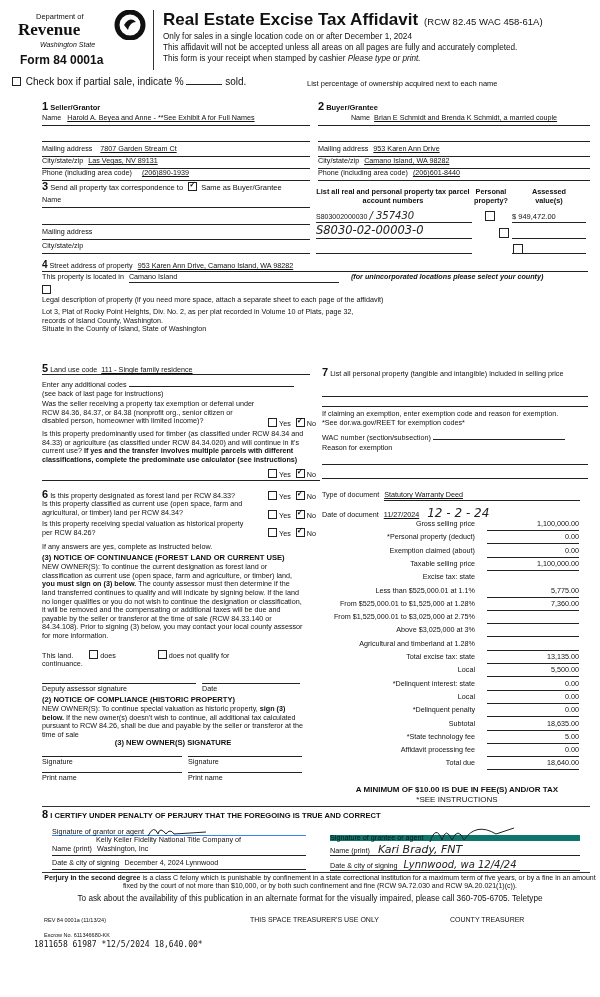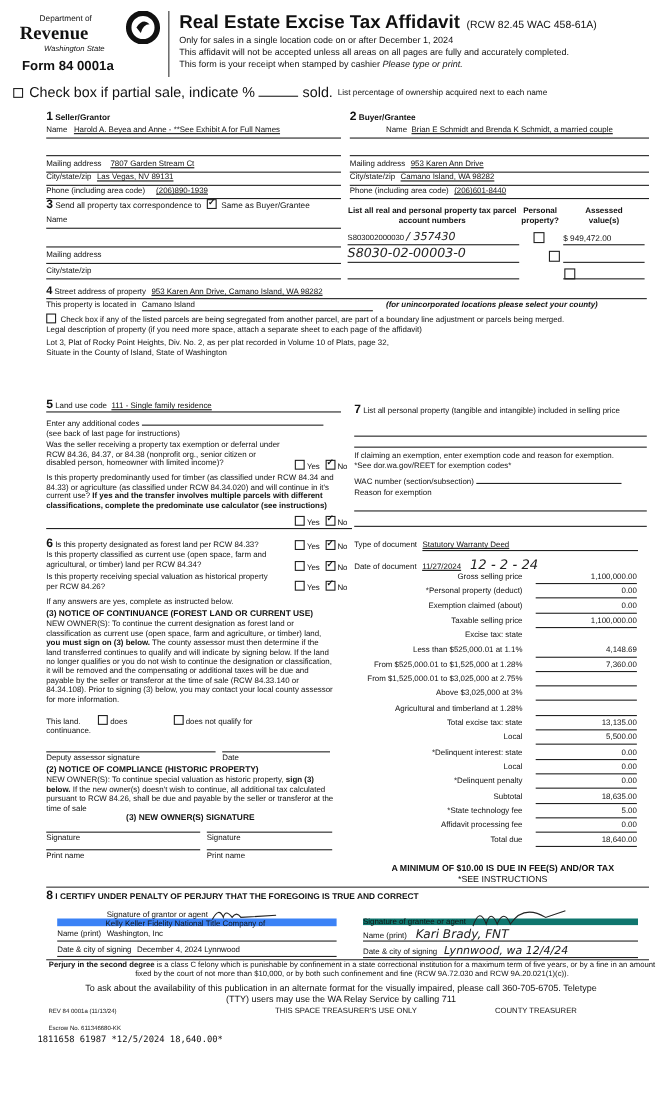"Check box if partial sale," div.abs { font-size: 13px -> 10px }
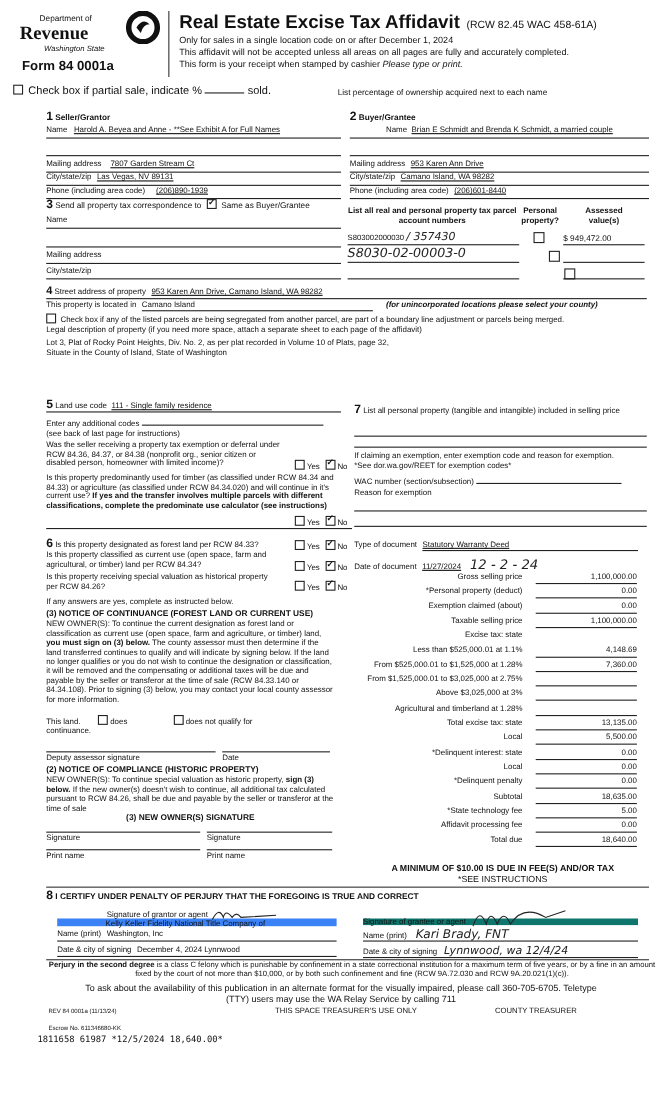"Check box if any of" span { html: <span>Check box if any of the listed parcels are being segregated from another parcel, are part of a boundary line adjustment or parcels being merged.</span> -> none }
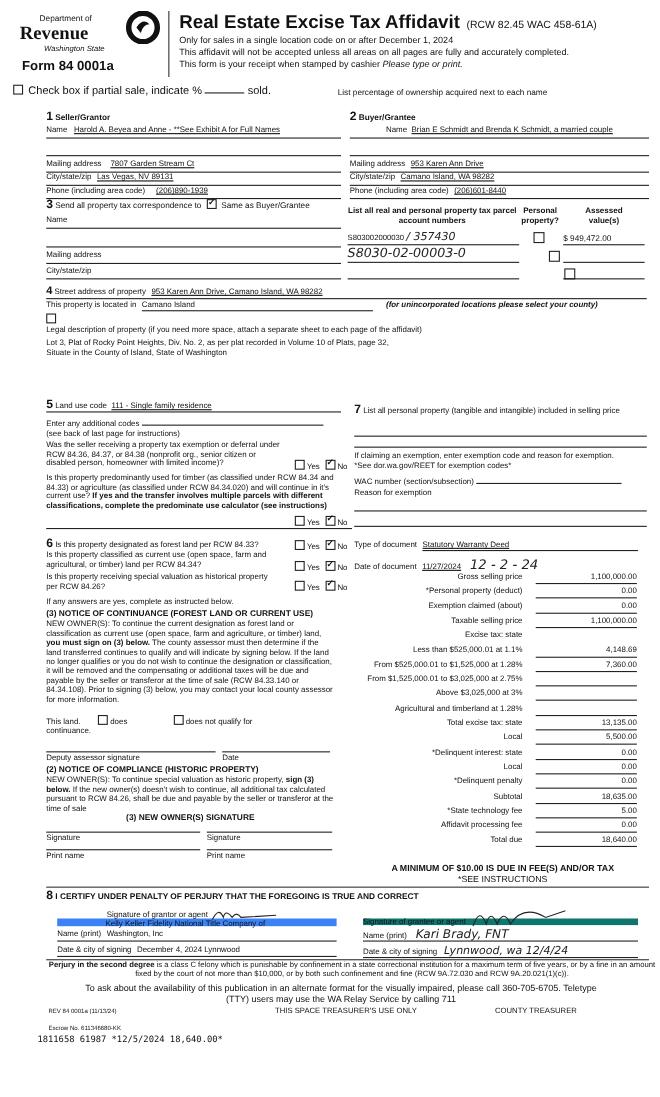"records of Island County, Washington." div { html: none -> <div>records of Island County, Washington.</div> }
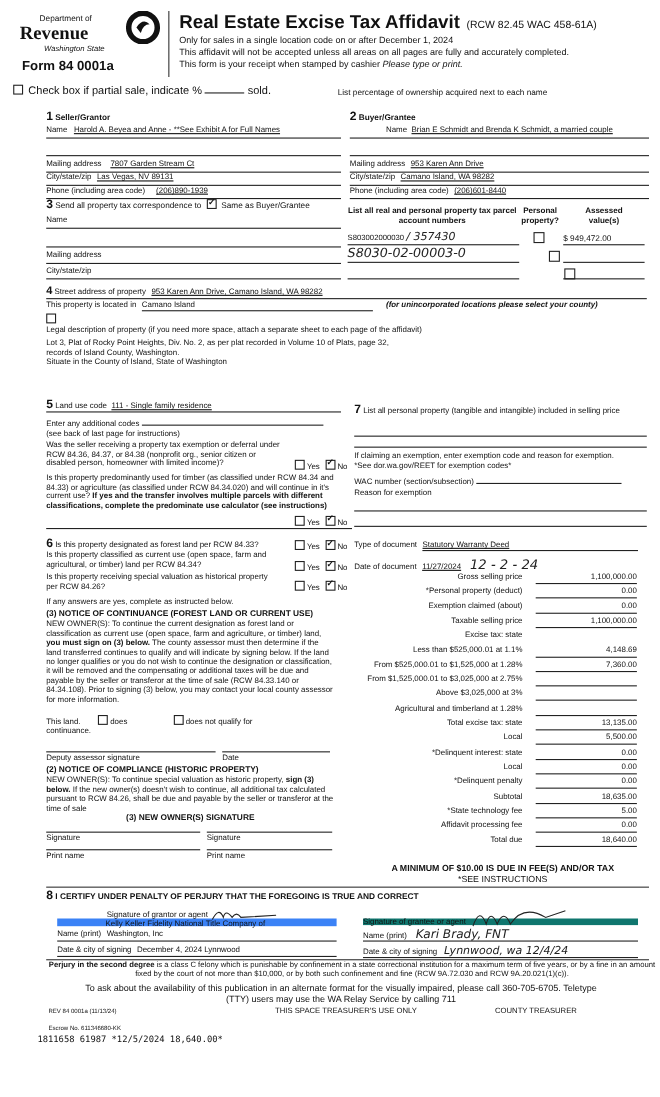"4,148.69" span.val { text: 4,148.69 -> 5,775.00 }
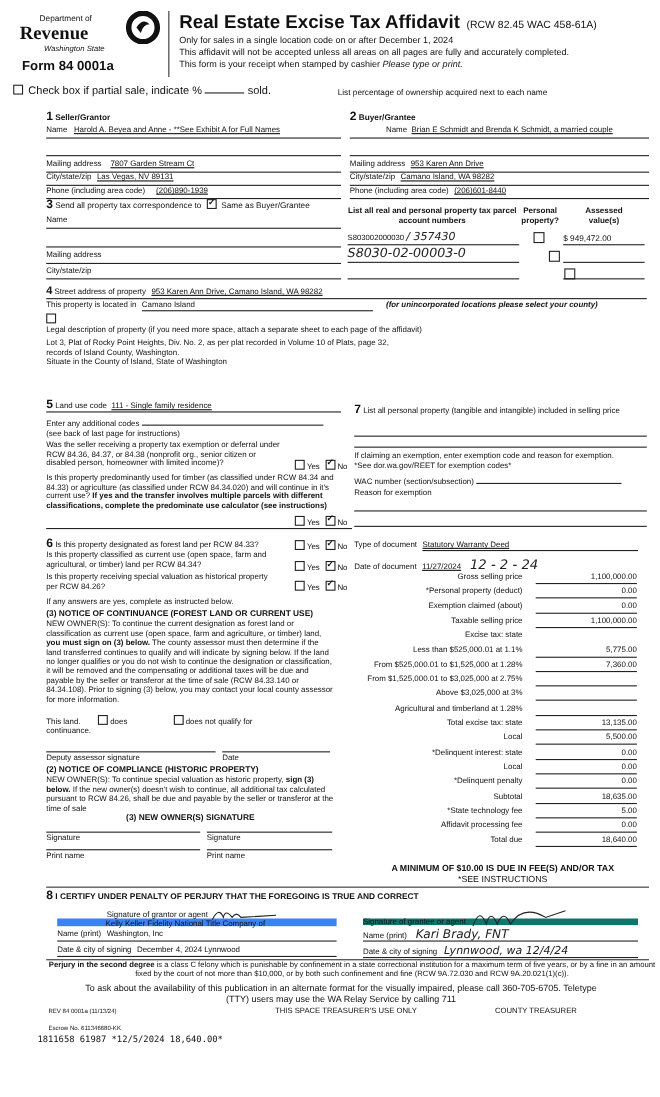"Signature of grantor or agent" div.abs { border-bottom: 7px solid #3b82f6 -> 1px solid #3b82f6; text-align: center -> none }
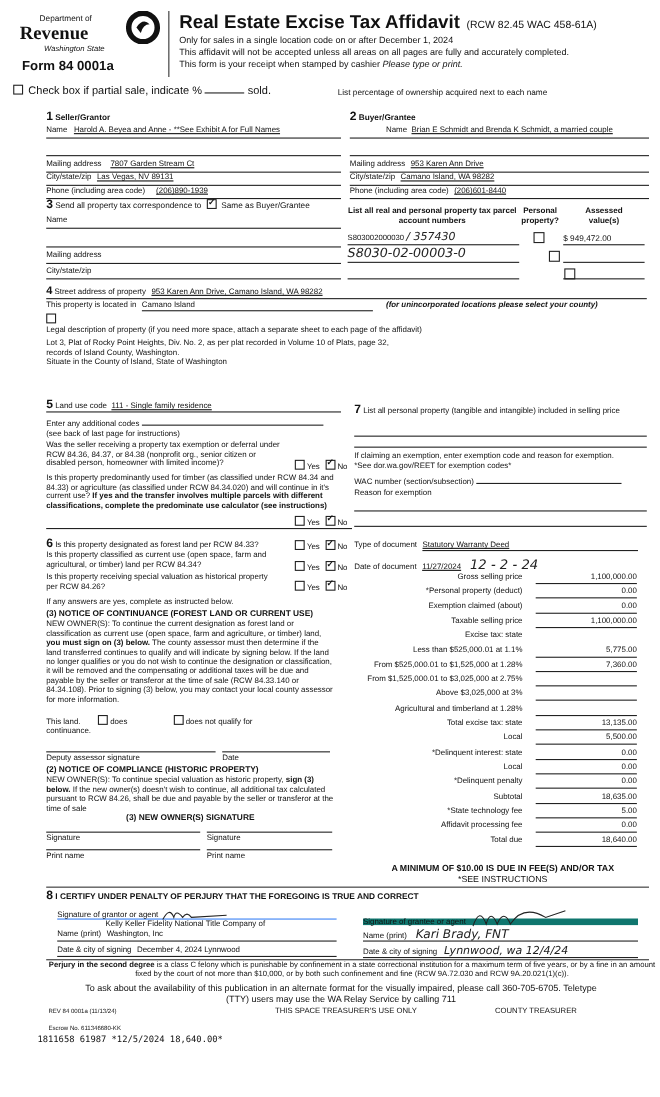"(TTY) users may use the" div { html: <div>(TTY) users may use the WA Relay Service by calling 711</div> -> none }
